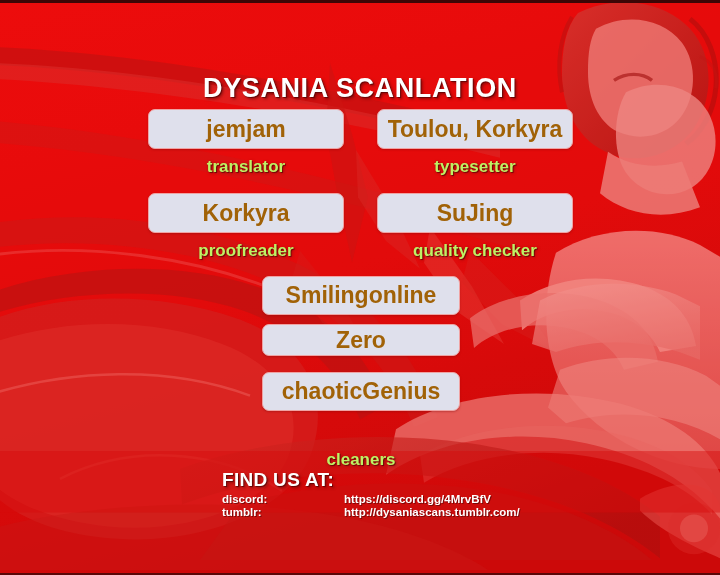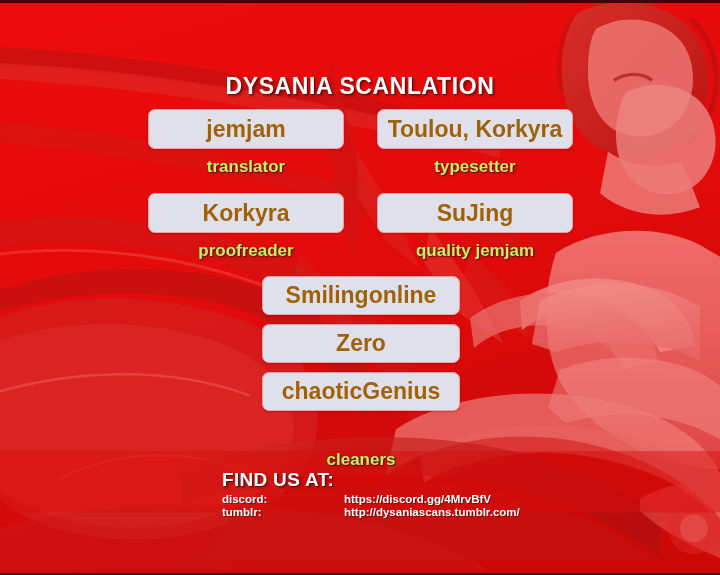"DYSANIA SCANLATION" .page-title { font-size: 23px -> 27px }
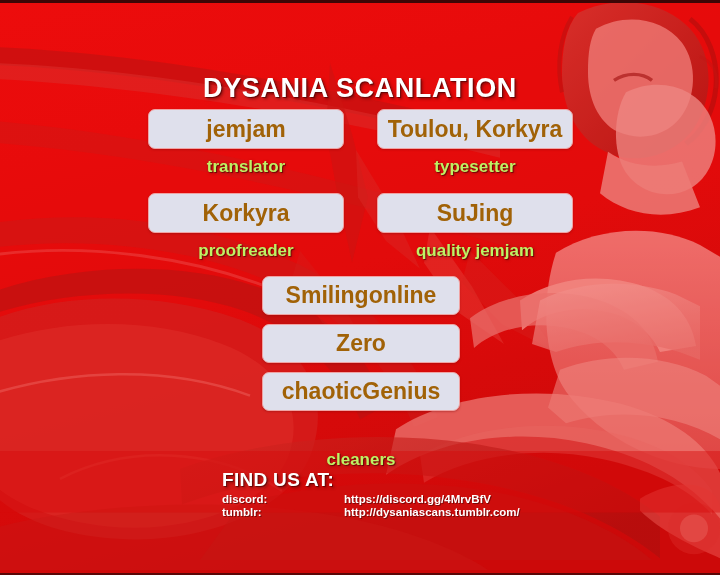"quality jemjam" div.role-label { text: jemjam -> checker }
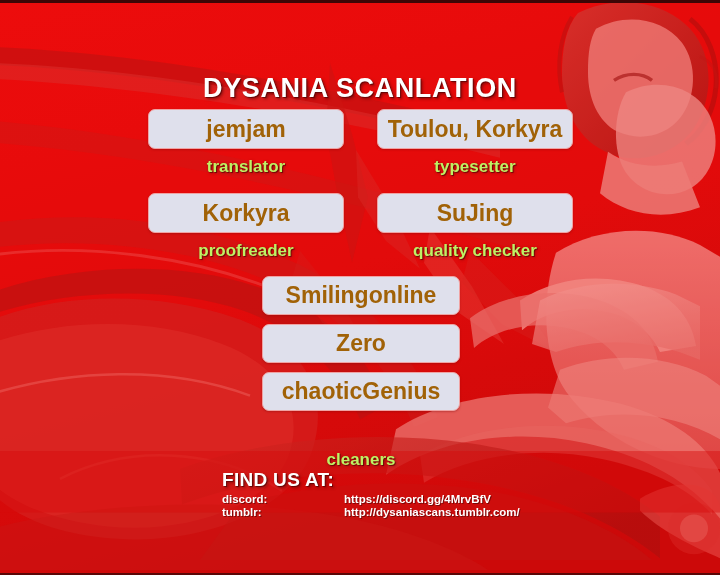"Zero" .plate-cleaner-1 { height: 39px -> 32px }
